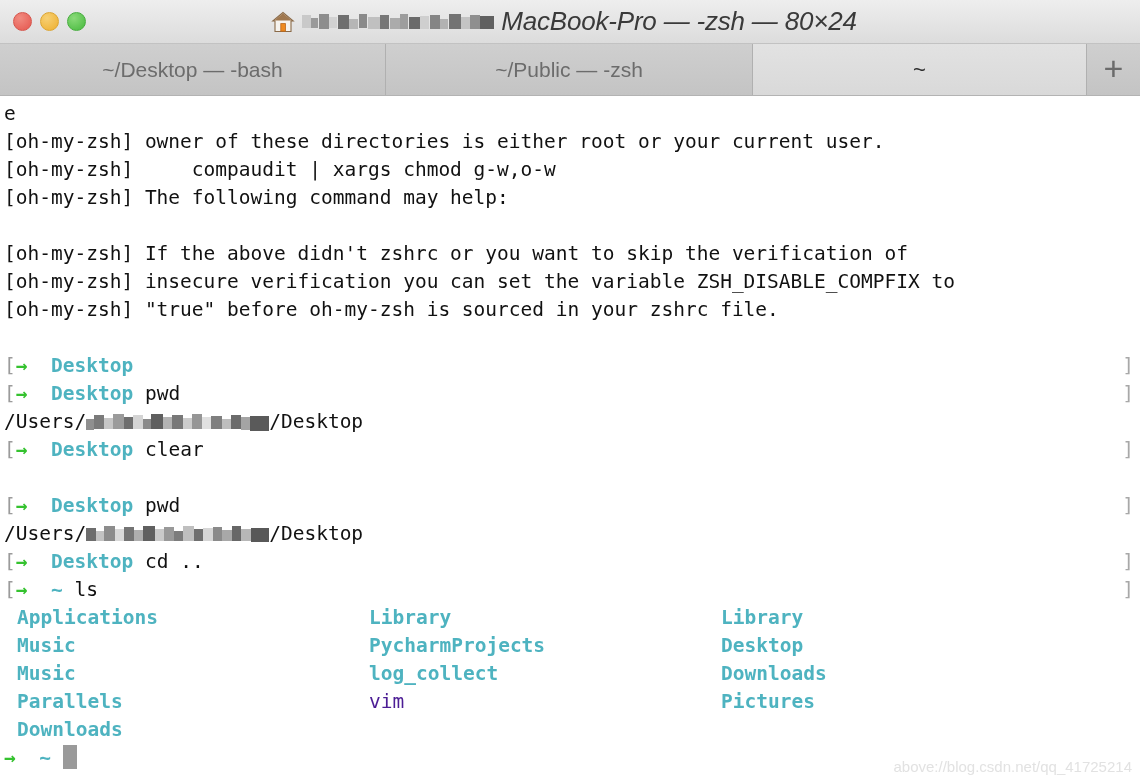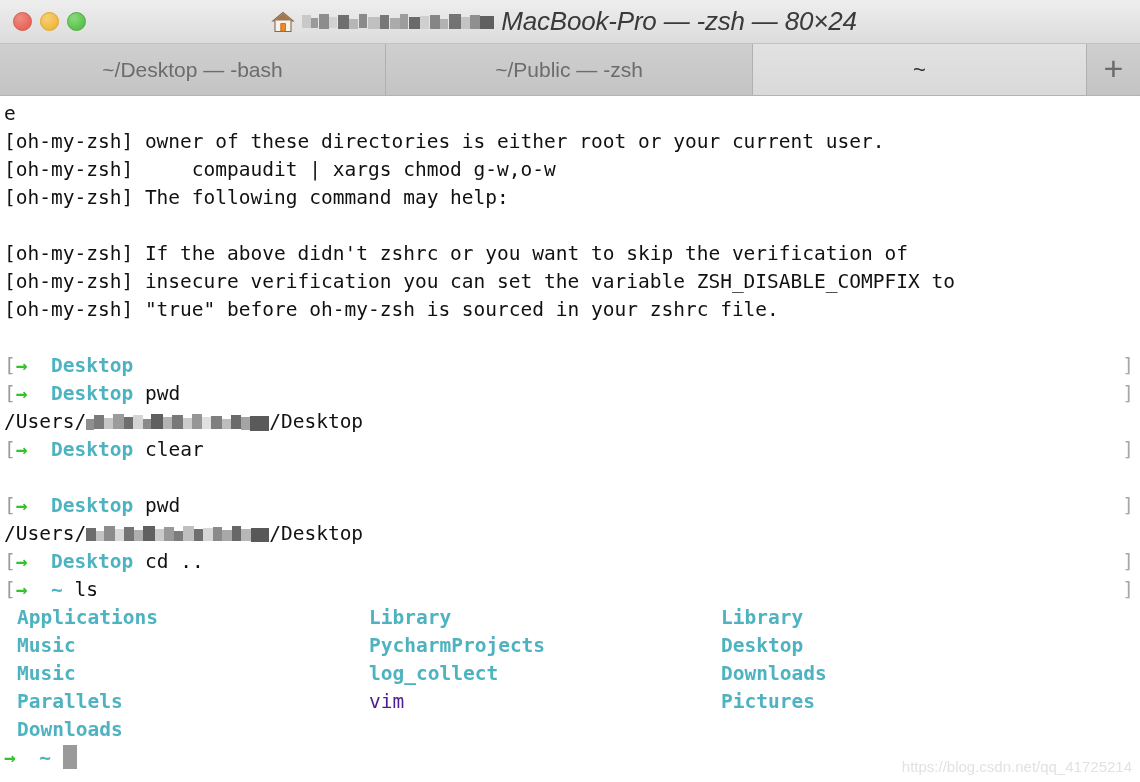"https://blog.csdn.net/qq_41725214" div.watermark { text: https://blog.csdn.net/qq -> above://blog.csdn.net/qq }
